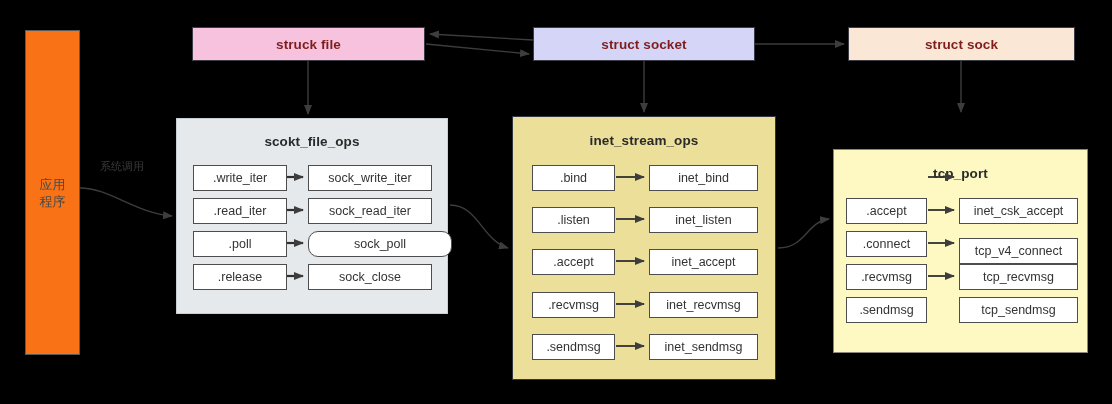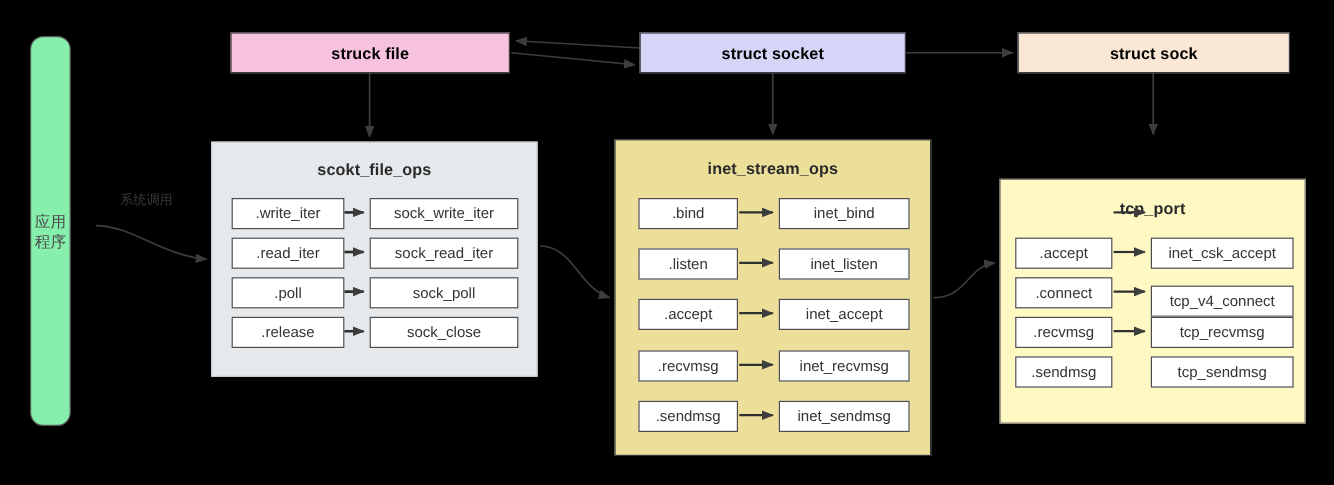"struck file" .top-node { color: #000000 -> #7f1d1d }
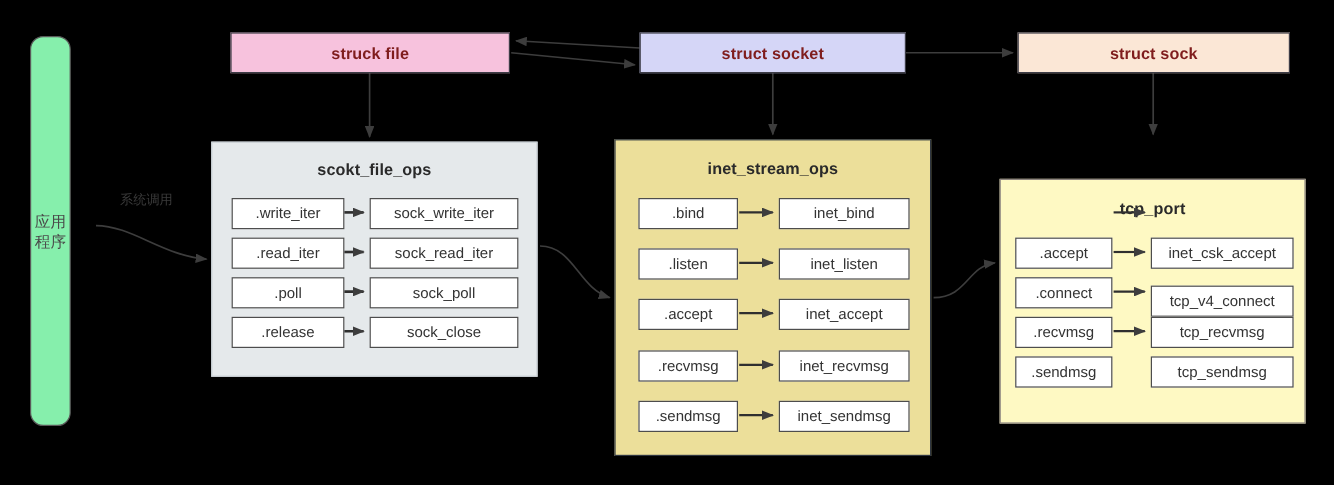"应用" div.node { background: #86efac -> #f97316; border-radius: 11px -> none; width: 34px -> 55px }
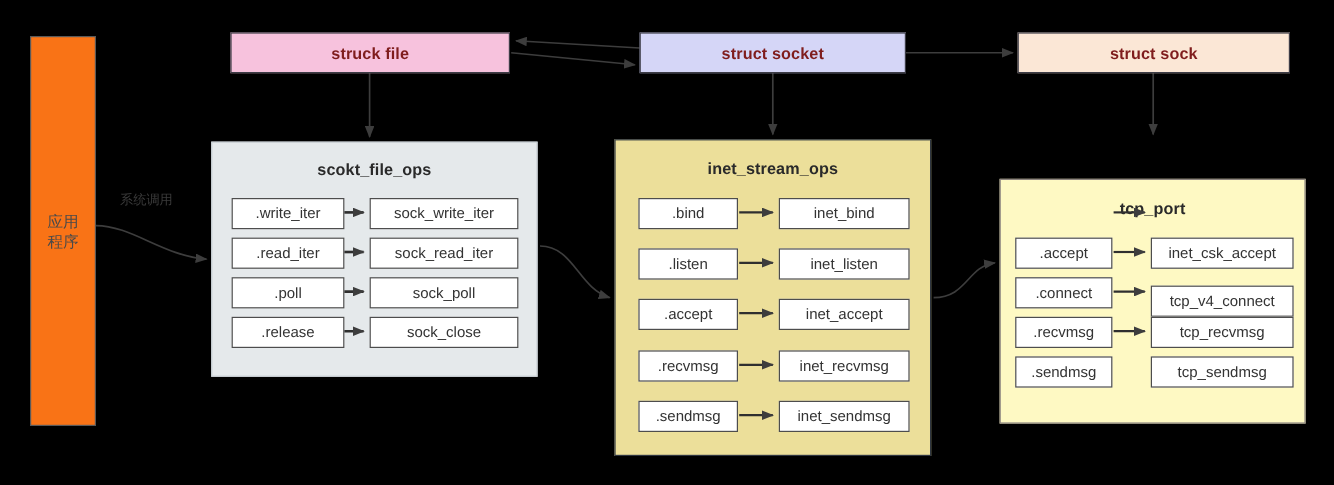"sock_poll" div.leaf { border-radius: none -> 10px; width: 124px -> 144px }
